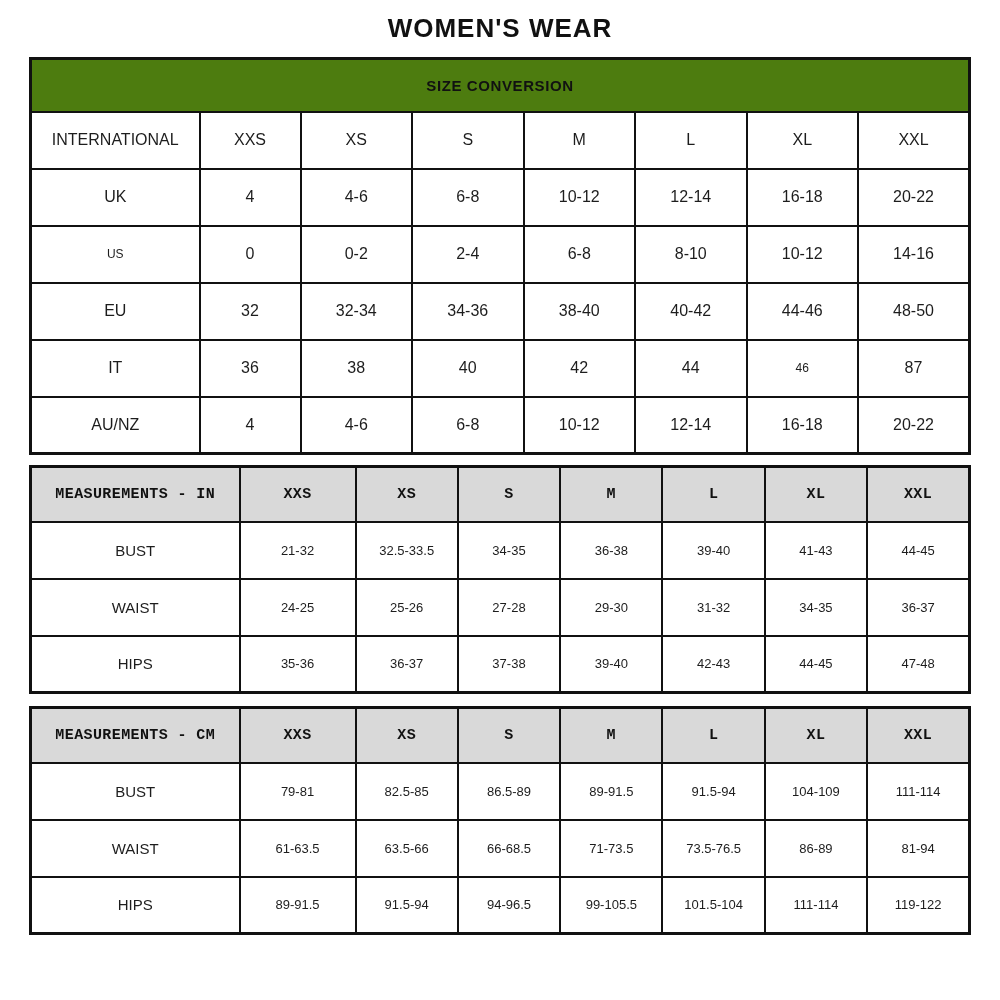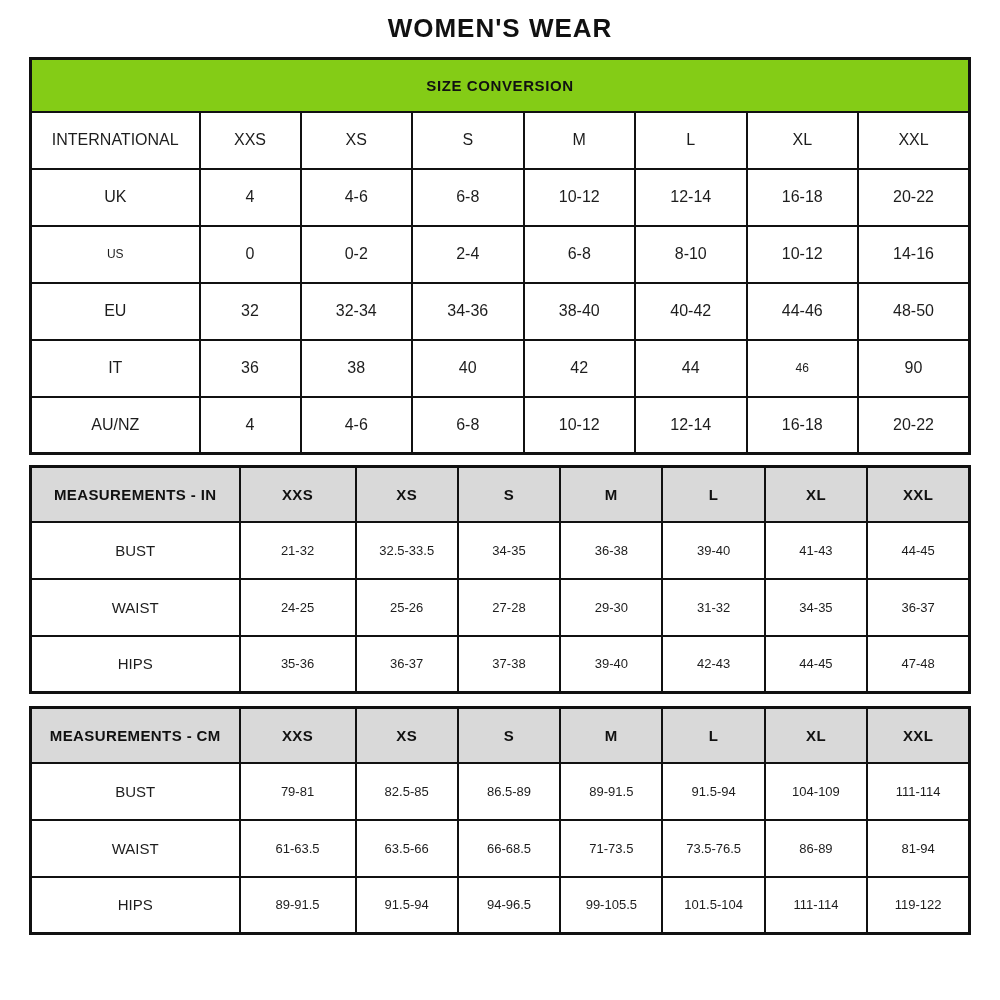"SIZE CONVERSION" #size-conversion .caption-cell { background: #84cc16 -> #4d7c0f }
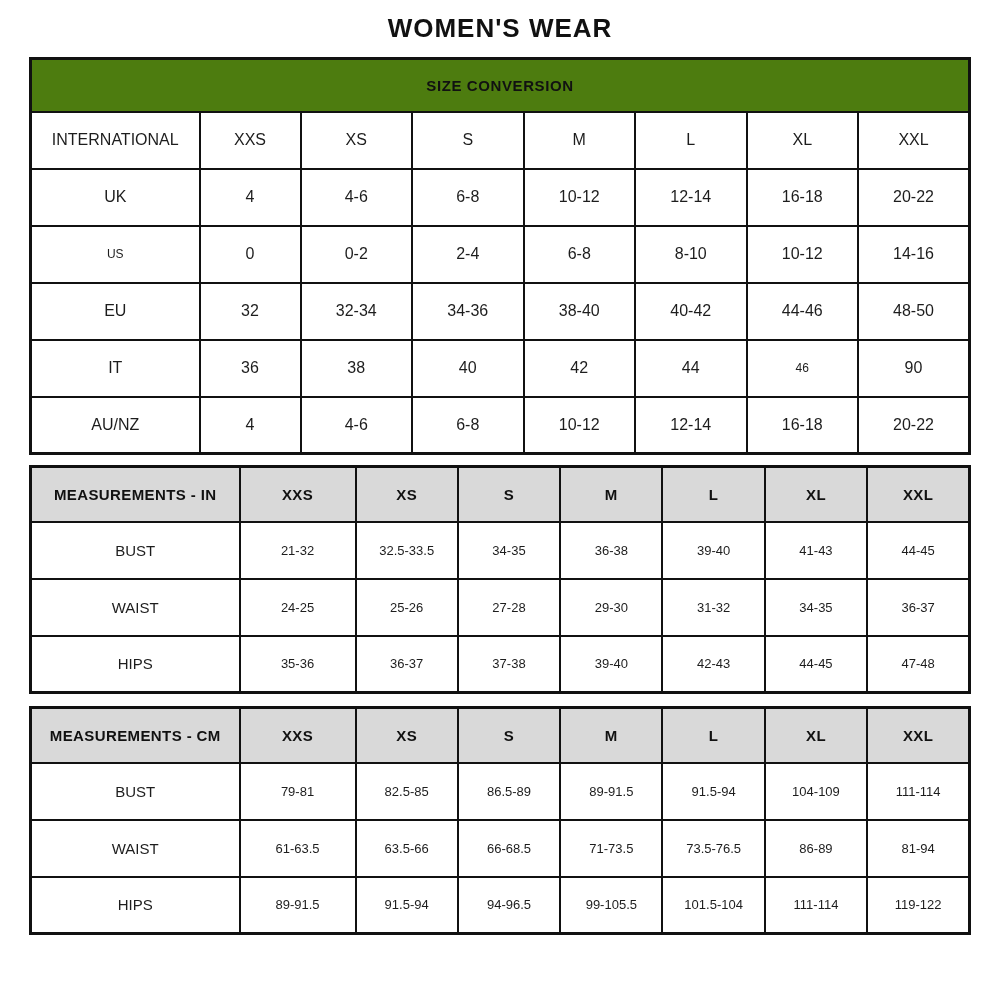"90" td.value-cell { text: 90 -> 87 }
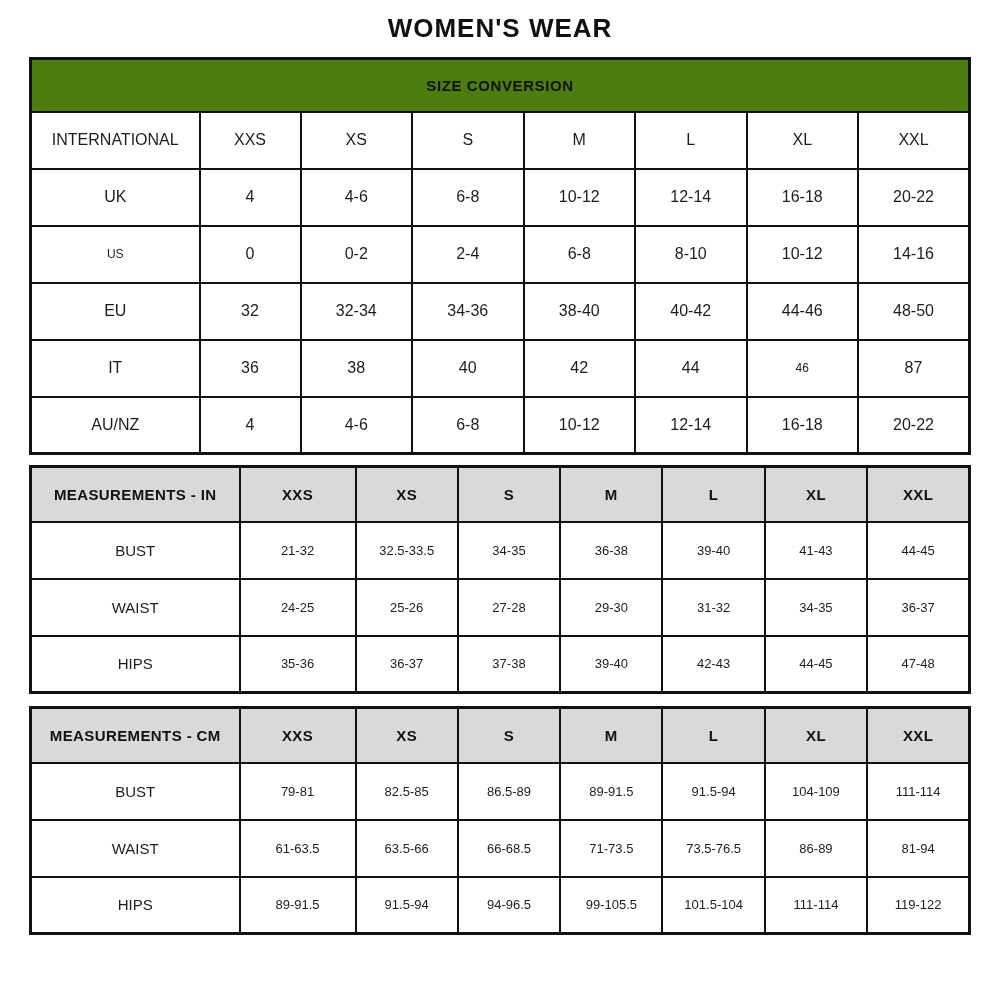"MEASUREMENTS - IN" .measure-table .header-row { font-family: none -> Liberation Mono, monospace }
